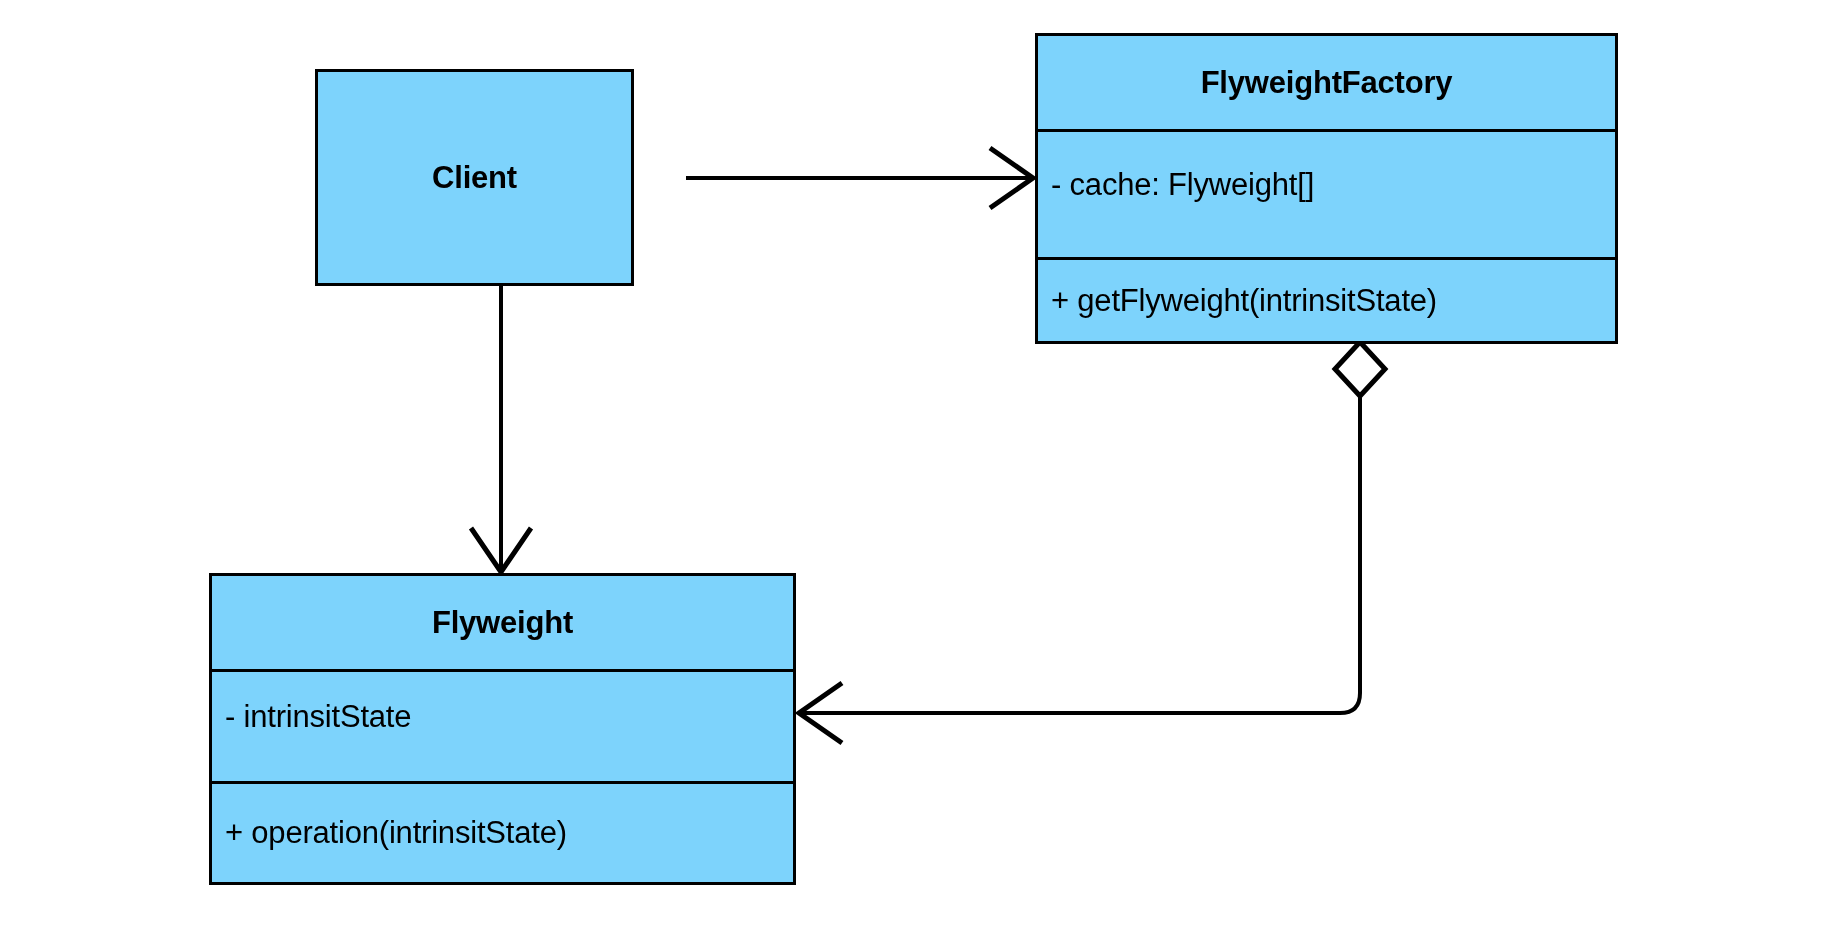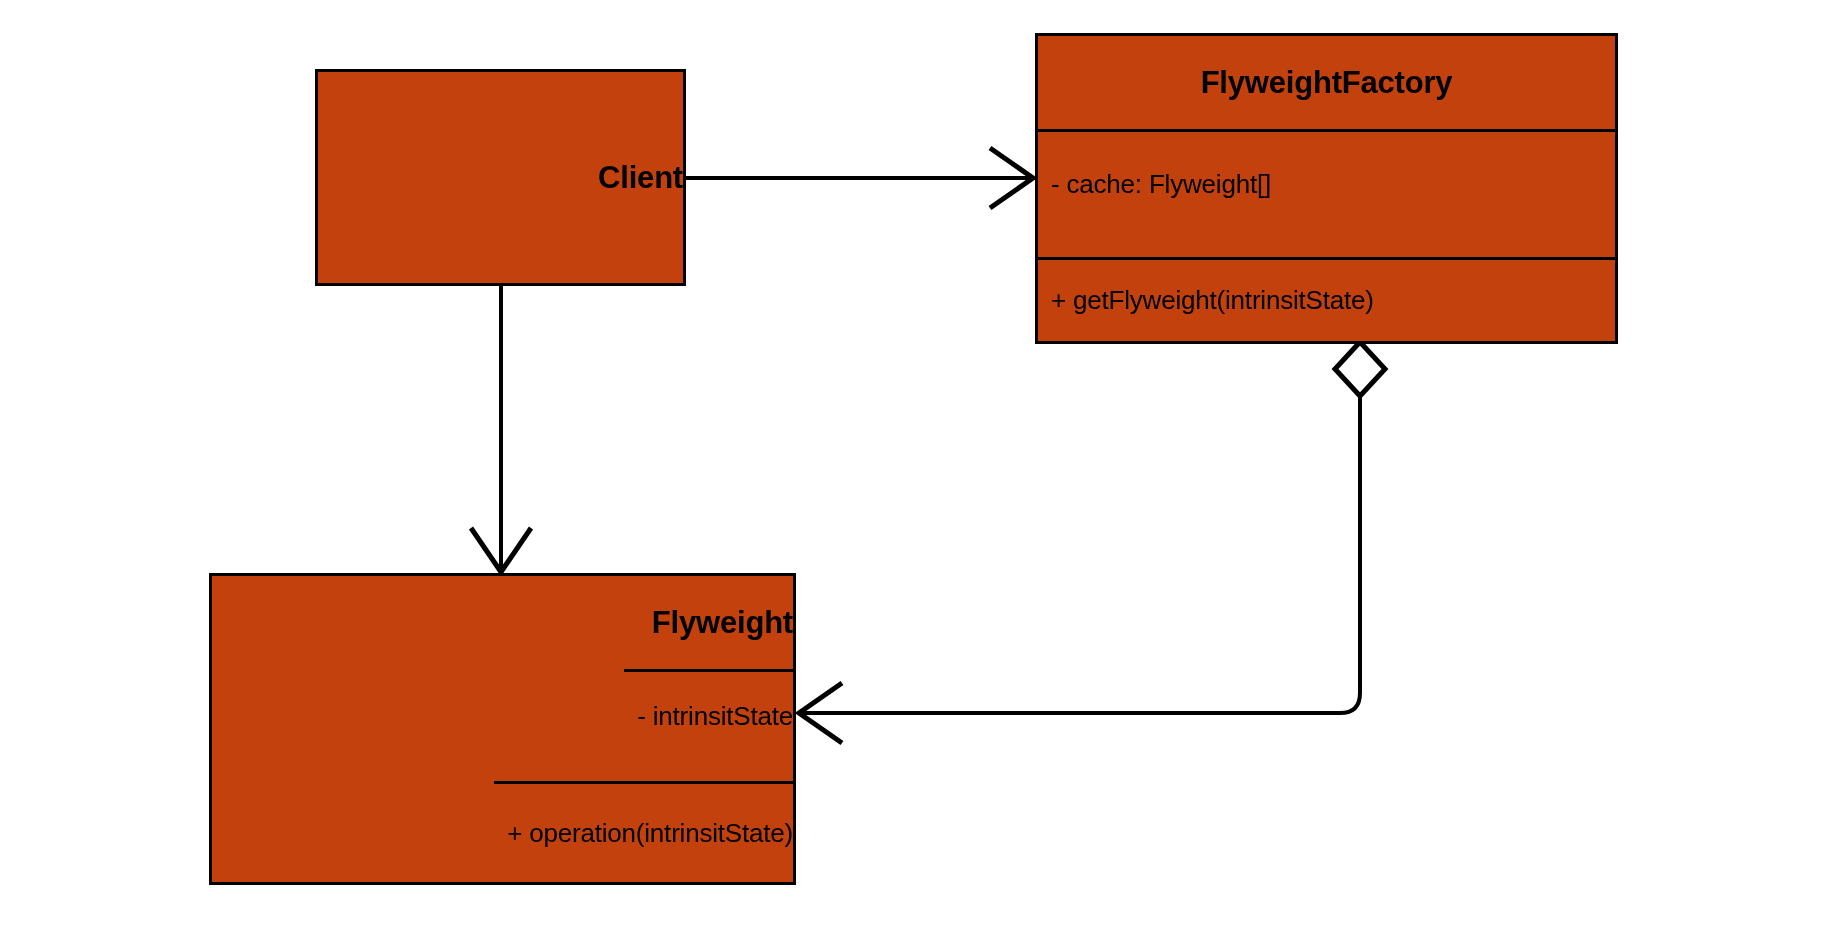"FlyweightFactory" .uml-class { background: #c2410c -> #7dd3fc }
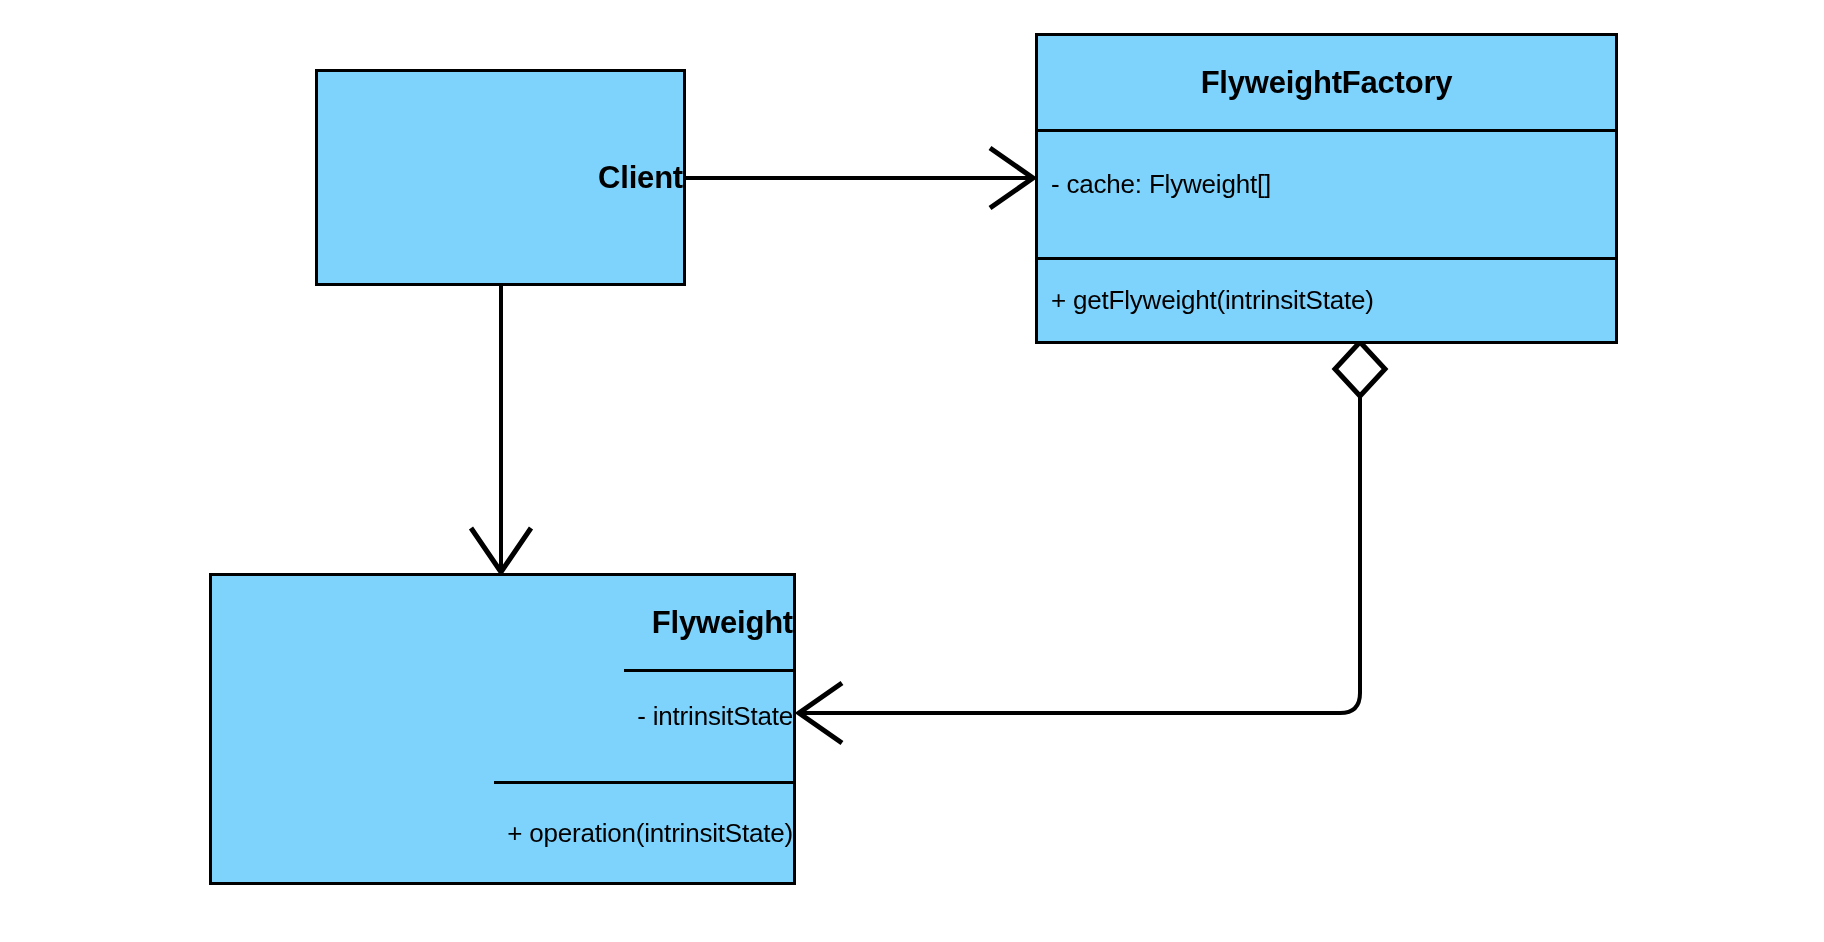"Client" div.uml-class { align-items: flex-end -> none; width: 371px -> 319px }
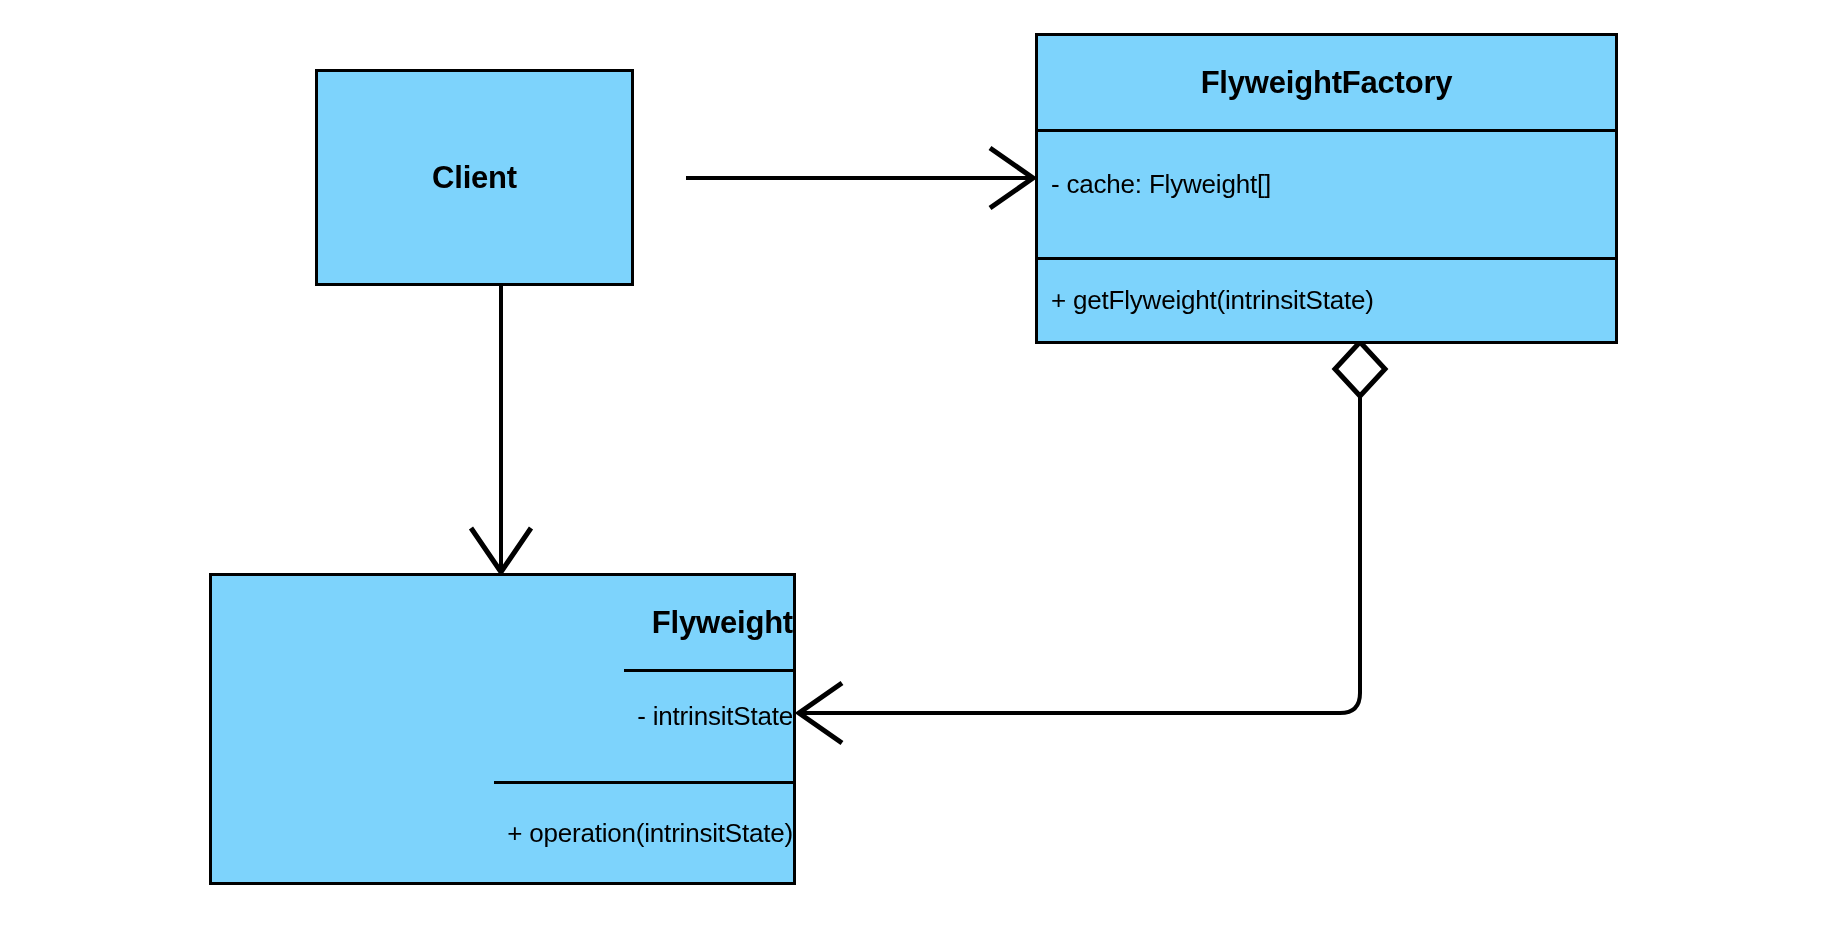"- cache: Flyweight[]" .compartment.member-compartment { font-size: 26px -> 31px }
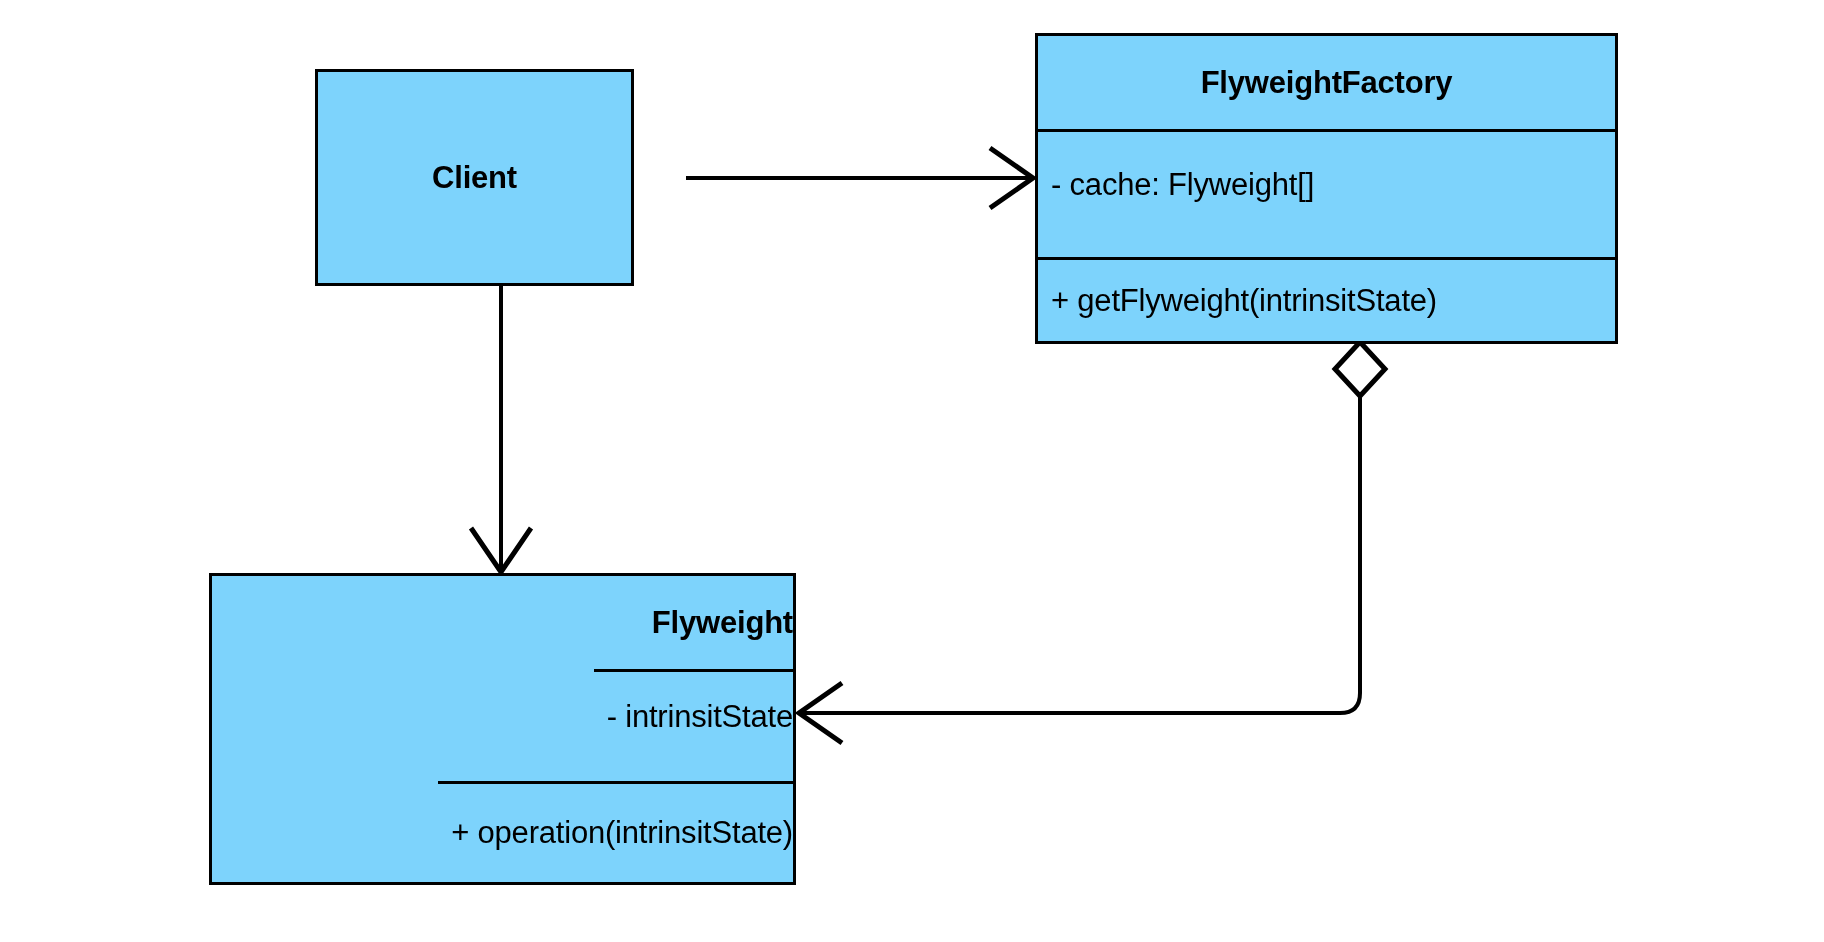"Flyweight" div.uml-class { align-items: flex-end -> none }
